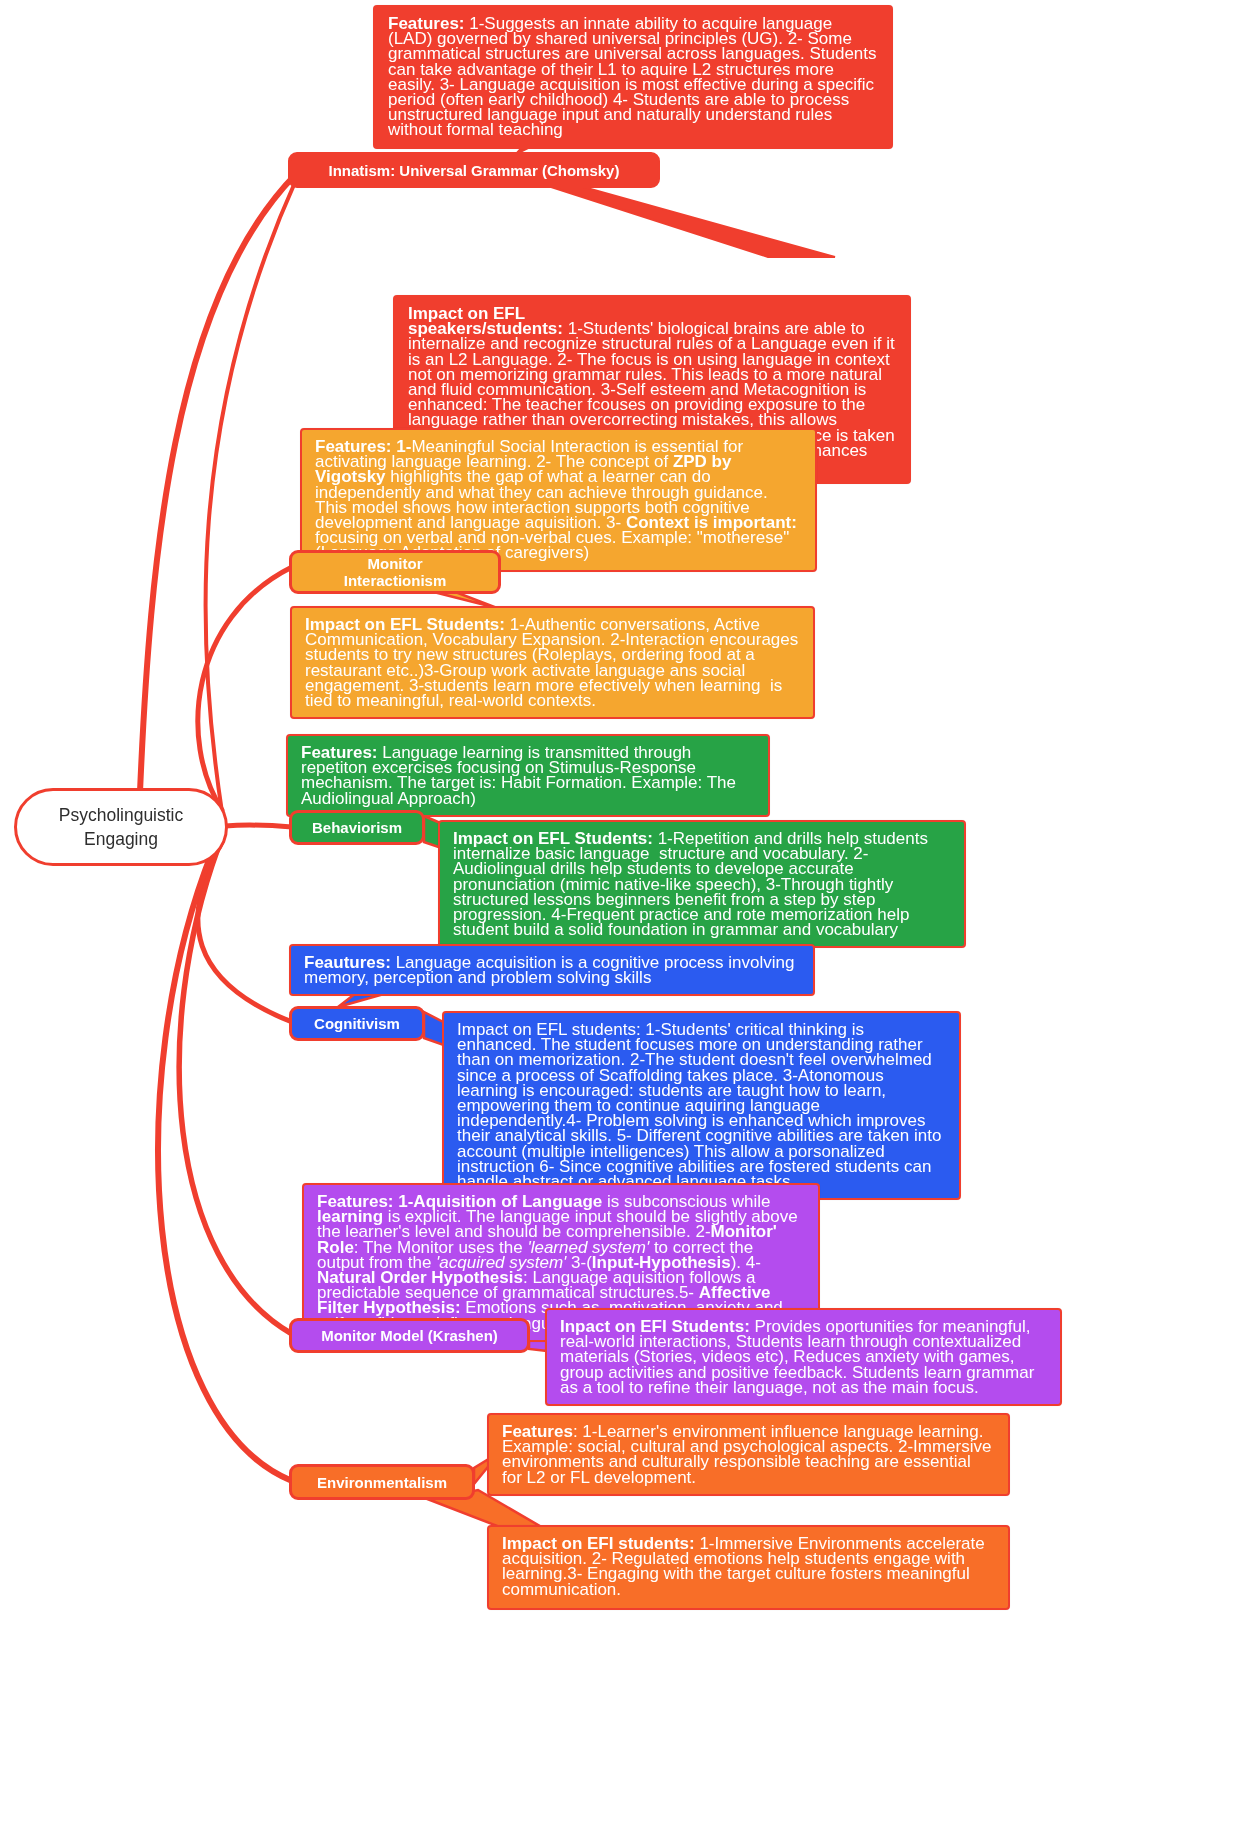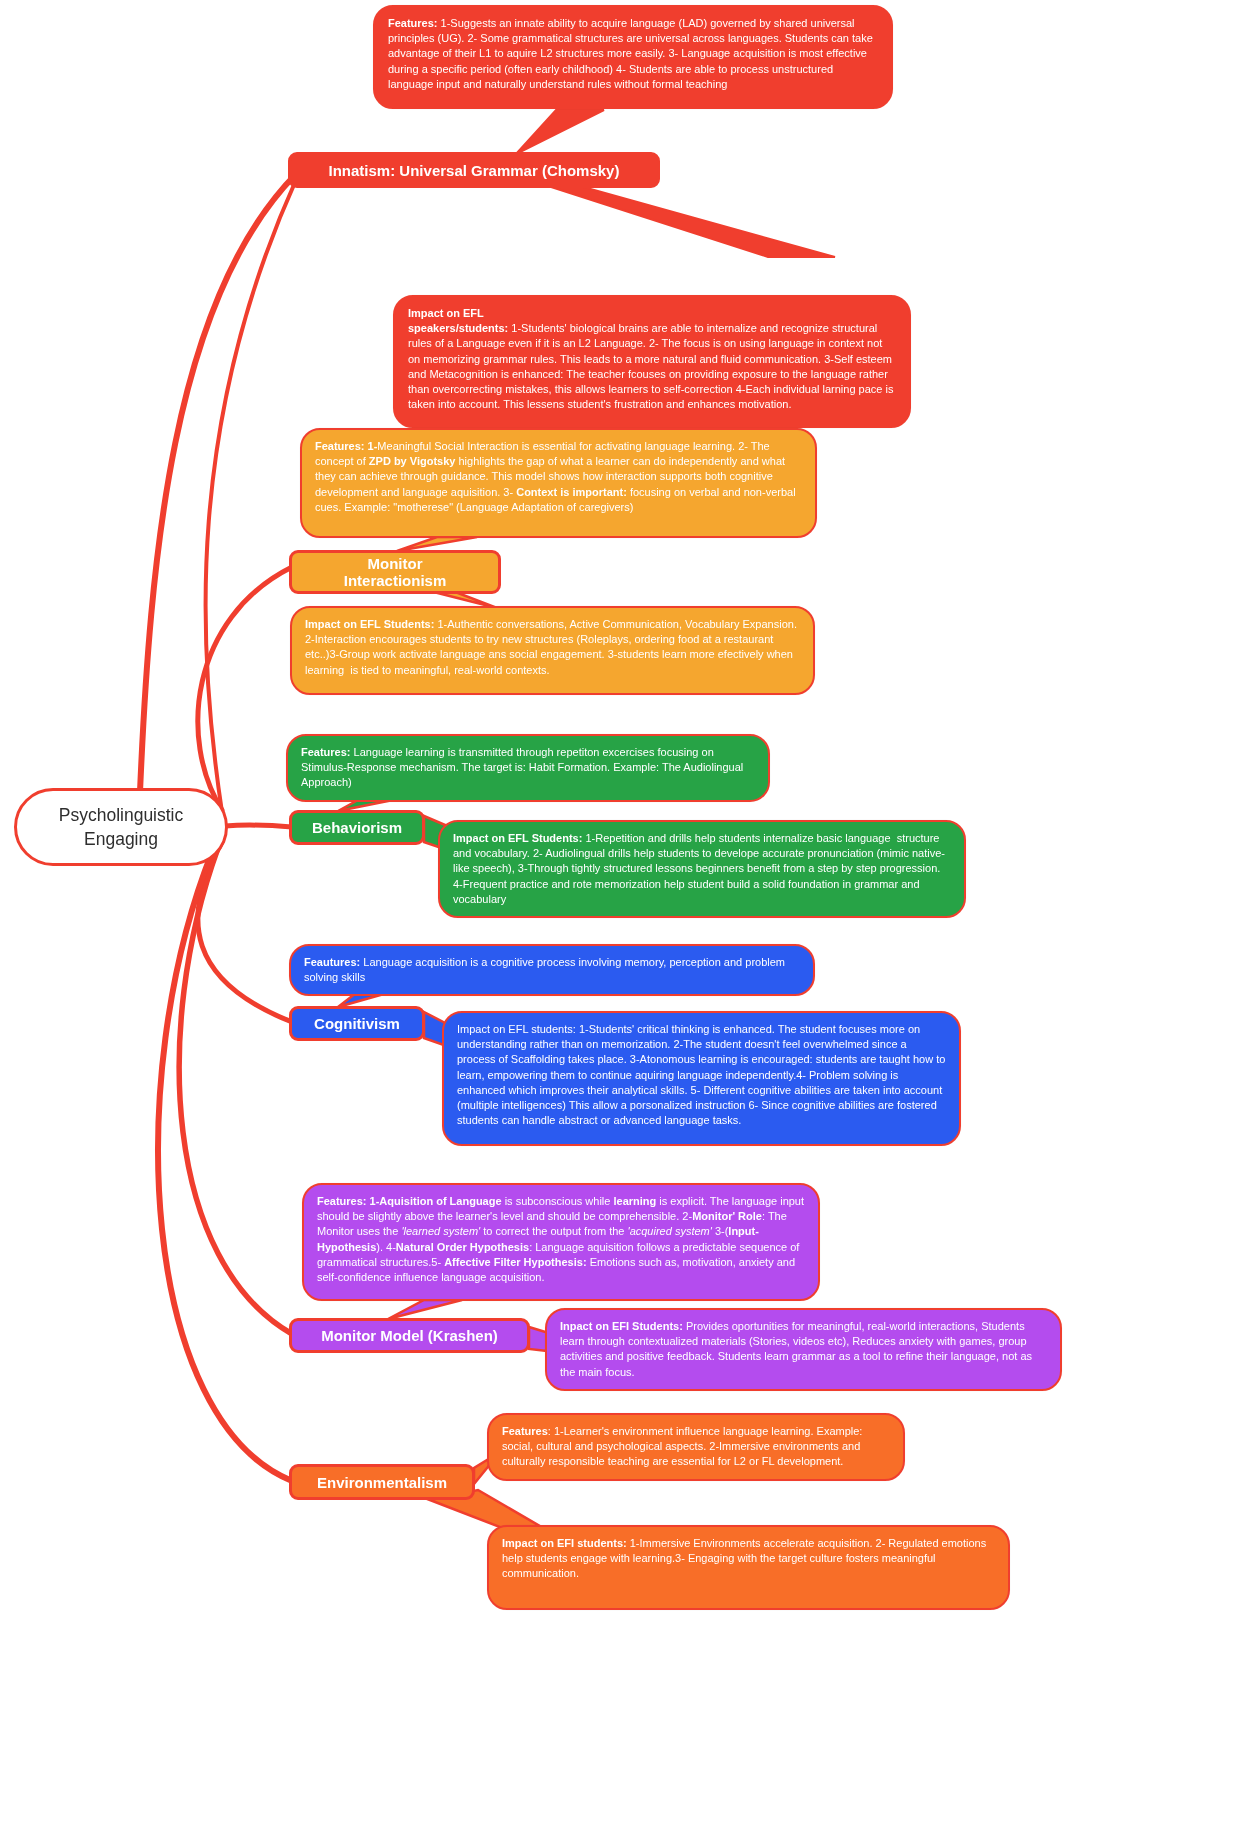"Features: 1-Suggests an innate ability" .box { border-radius: 20px -> 4px; font-size: 11px -> 17px }
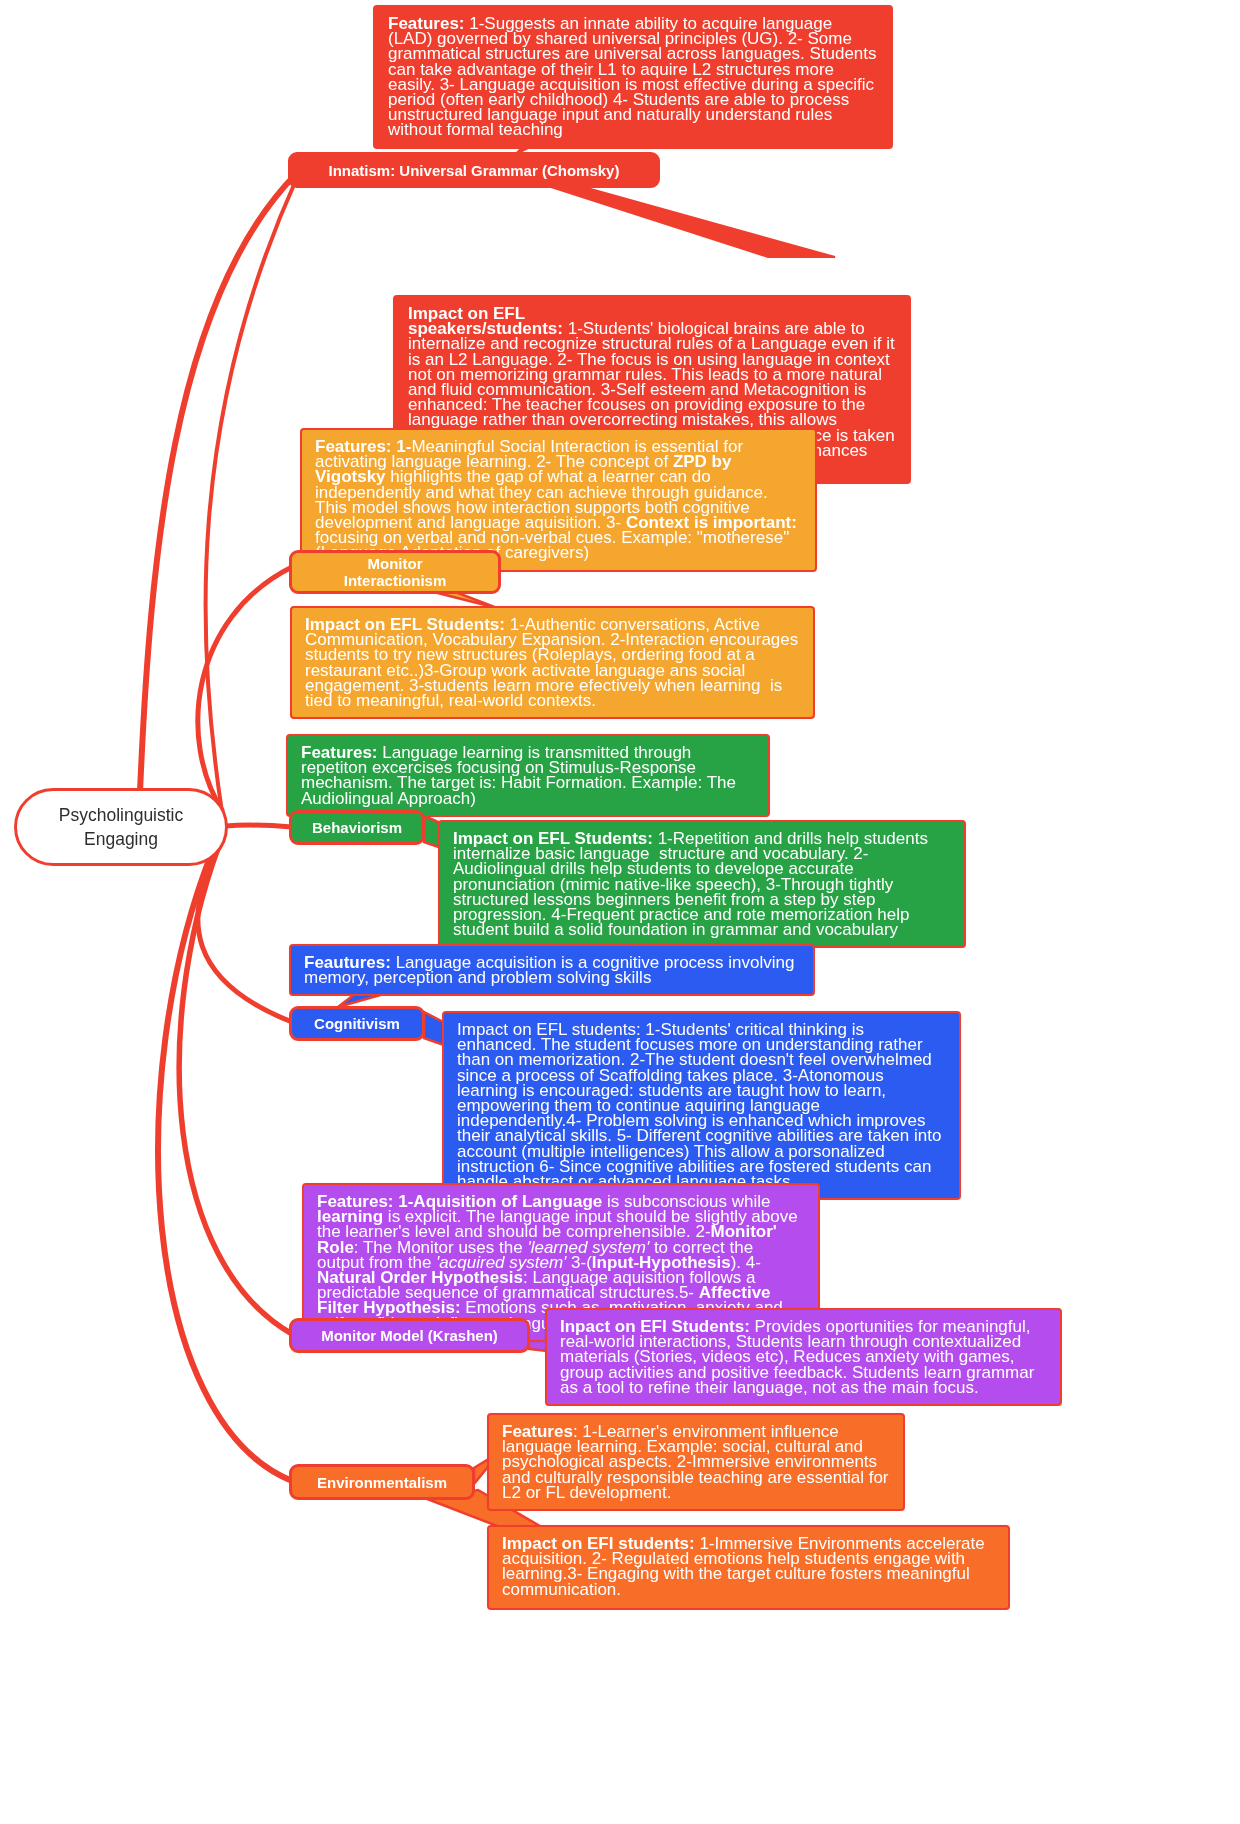"Features: 1-Learner's environment" div.box { width: 418px -> 523px }
